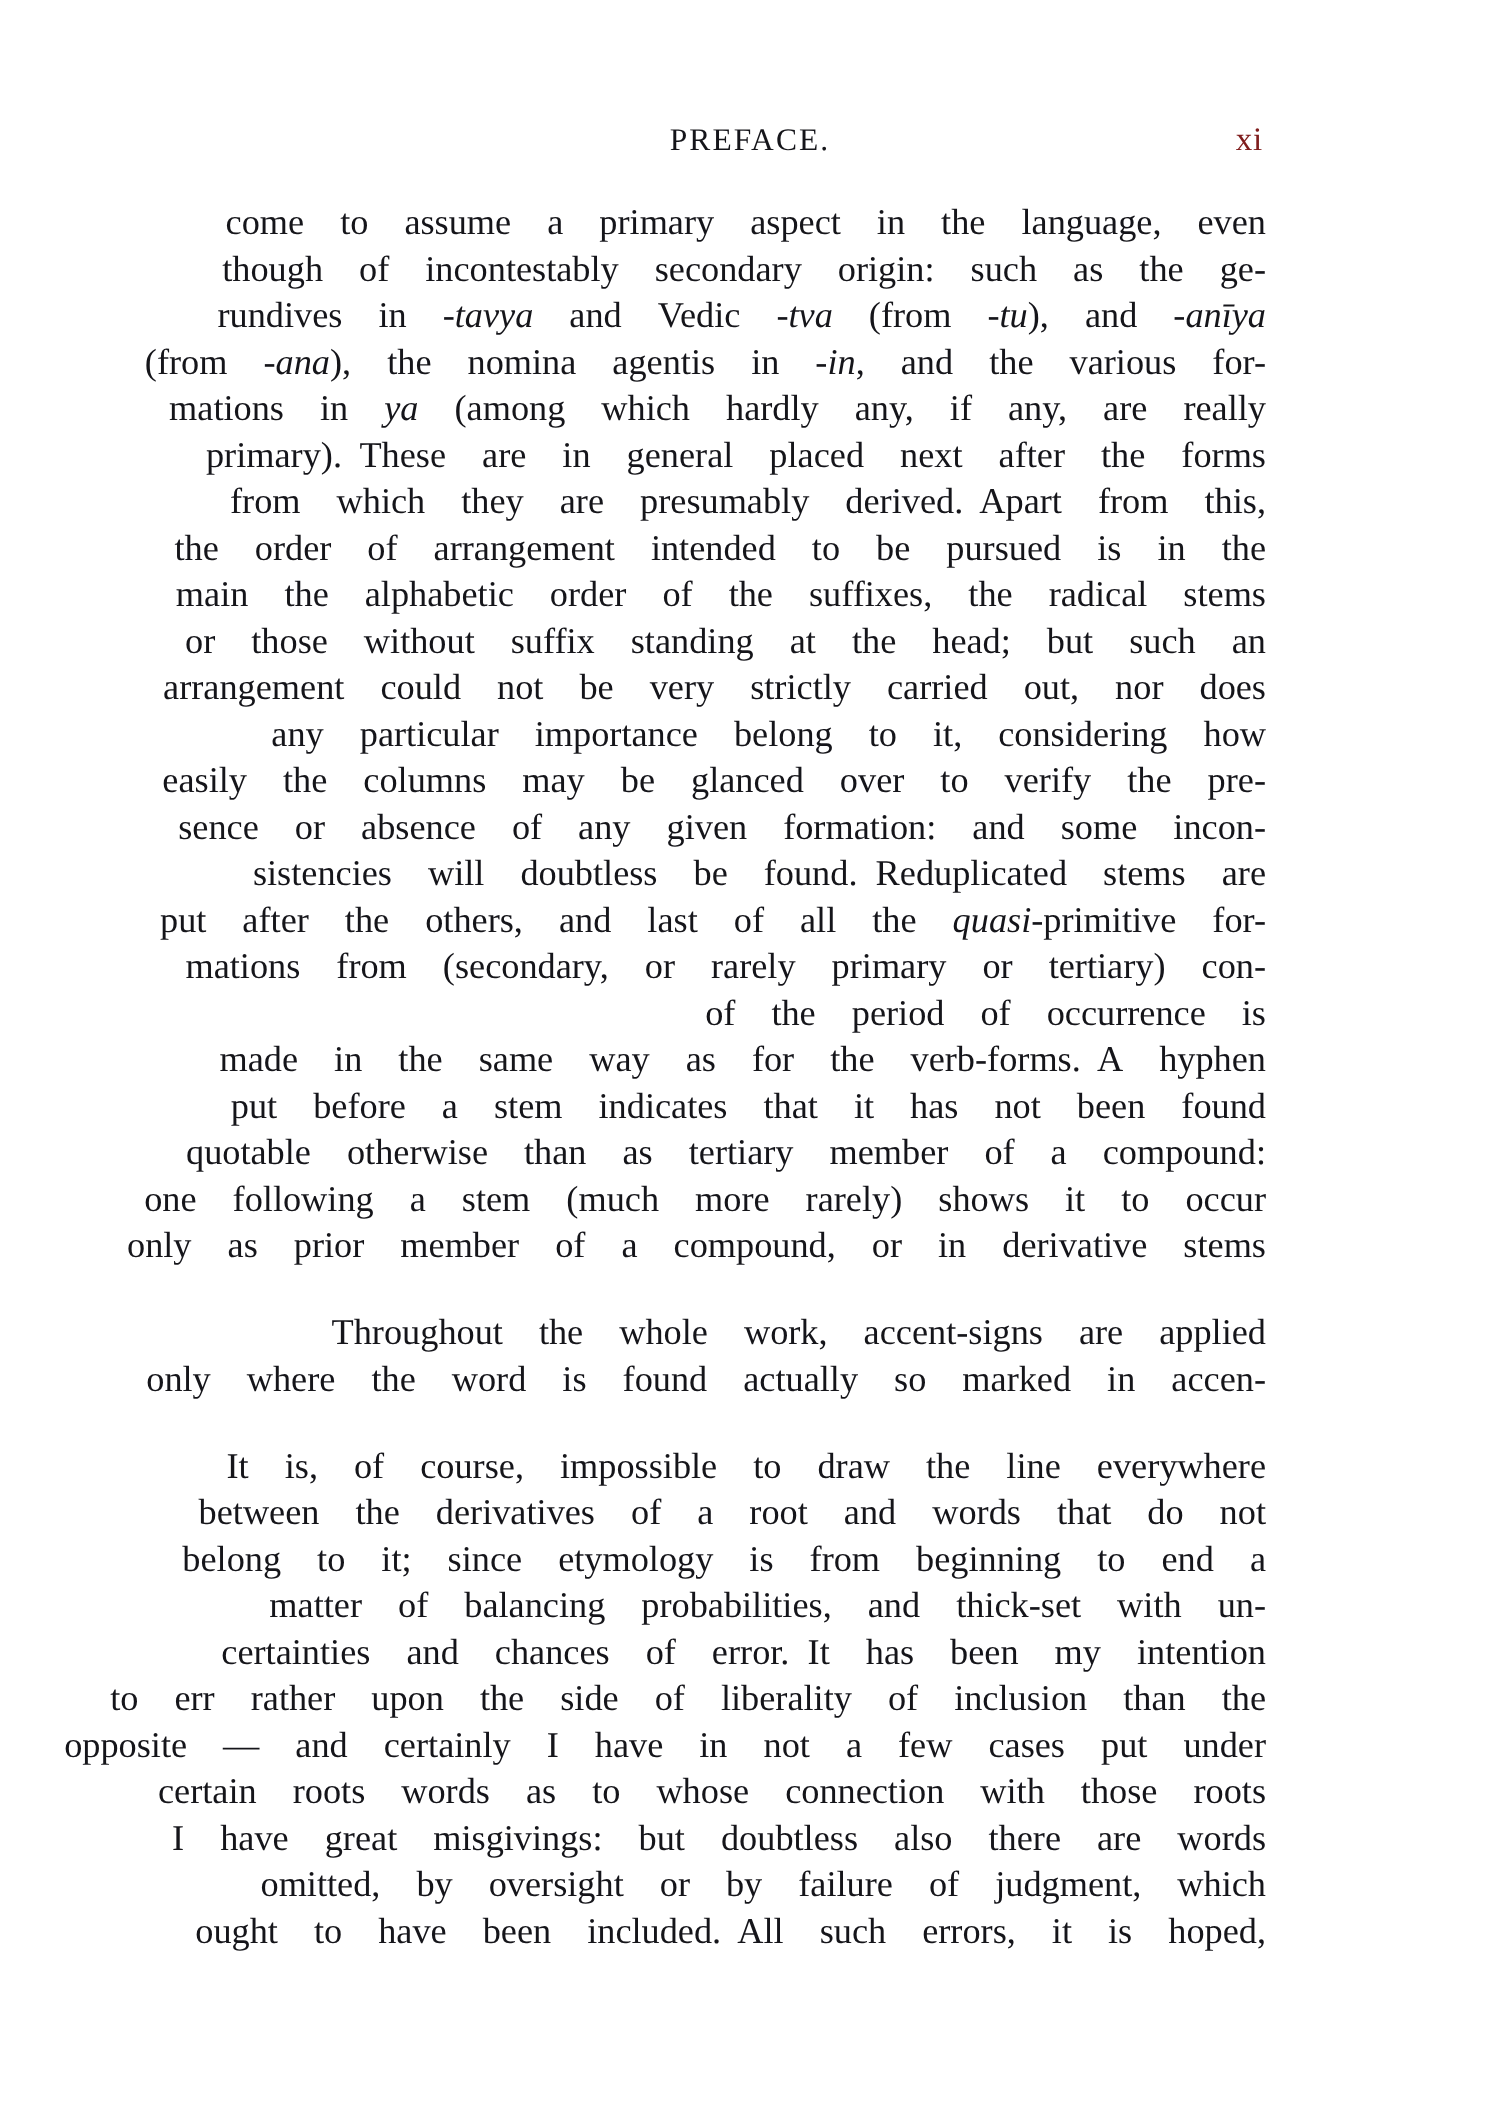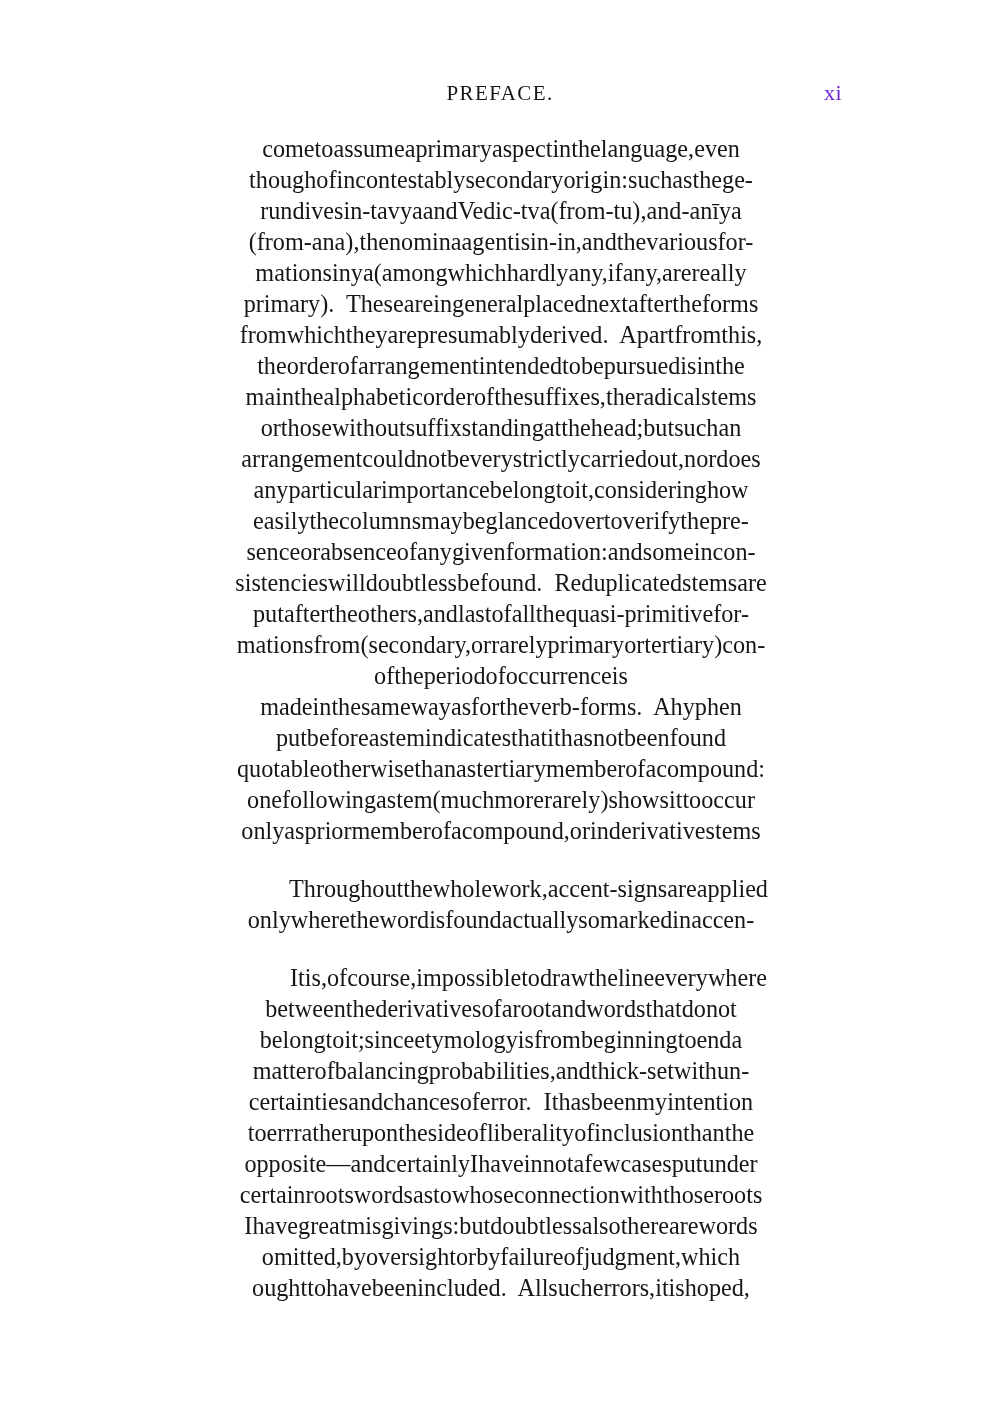"xi" .running-head-folio { color: #6d28d9 -> #7f1d1d }
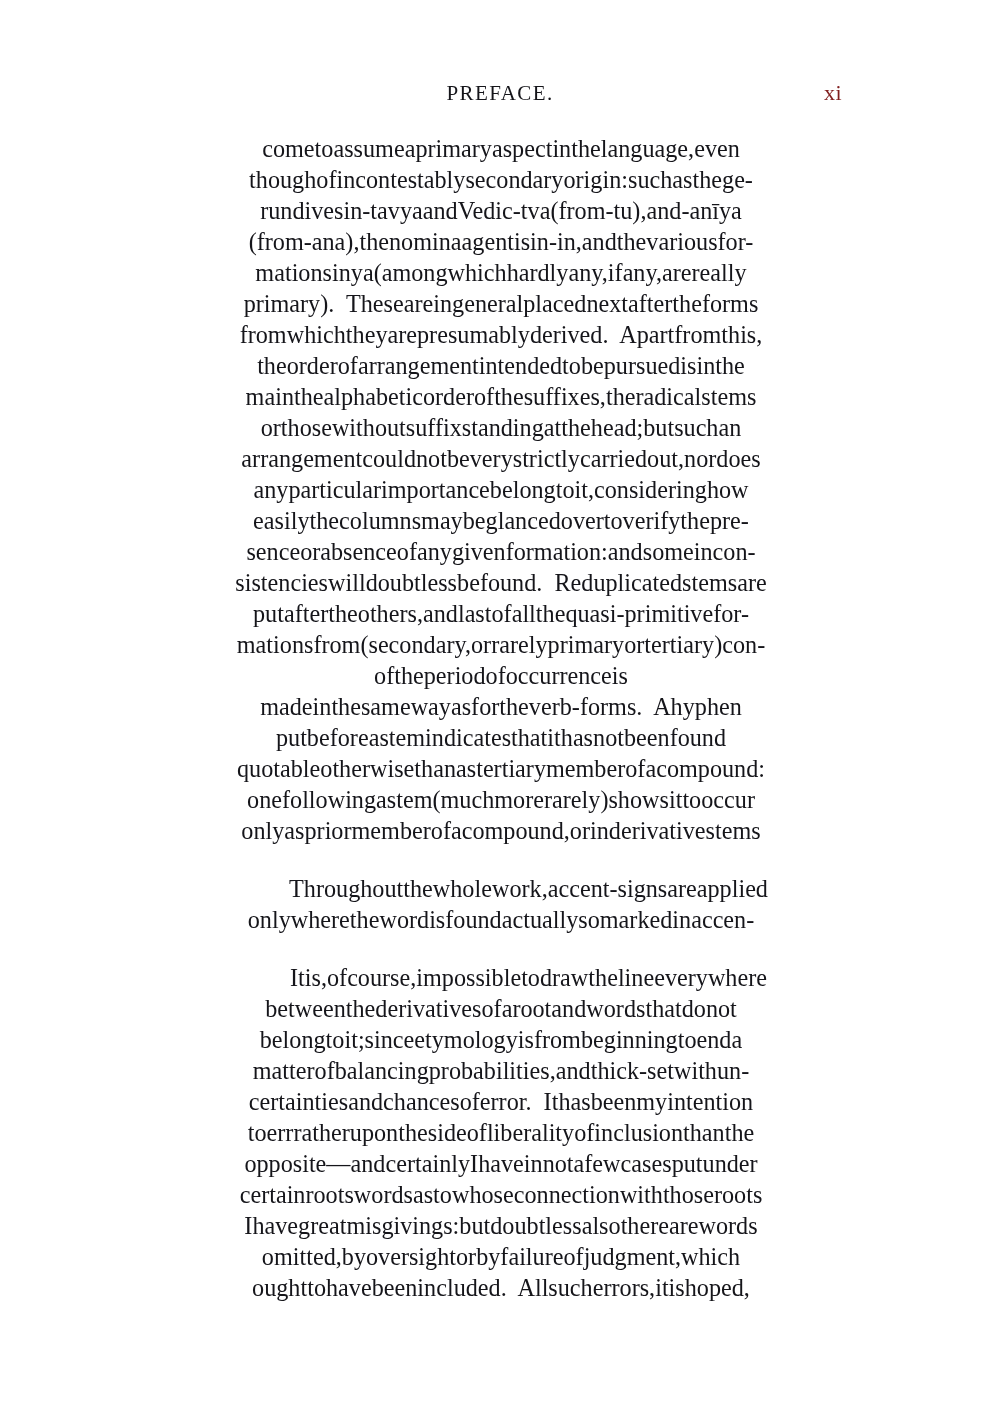"come" .pline.just { gap: none -> 24px; justify-content: center -> flex-end }
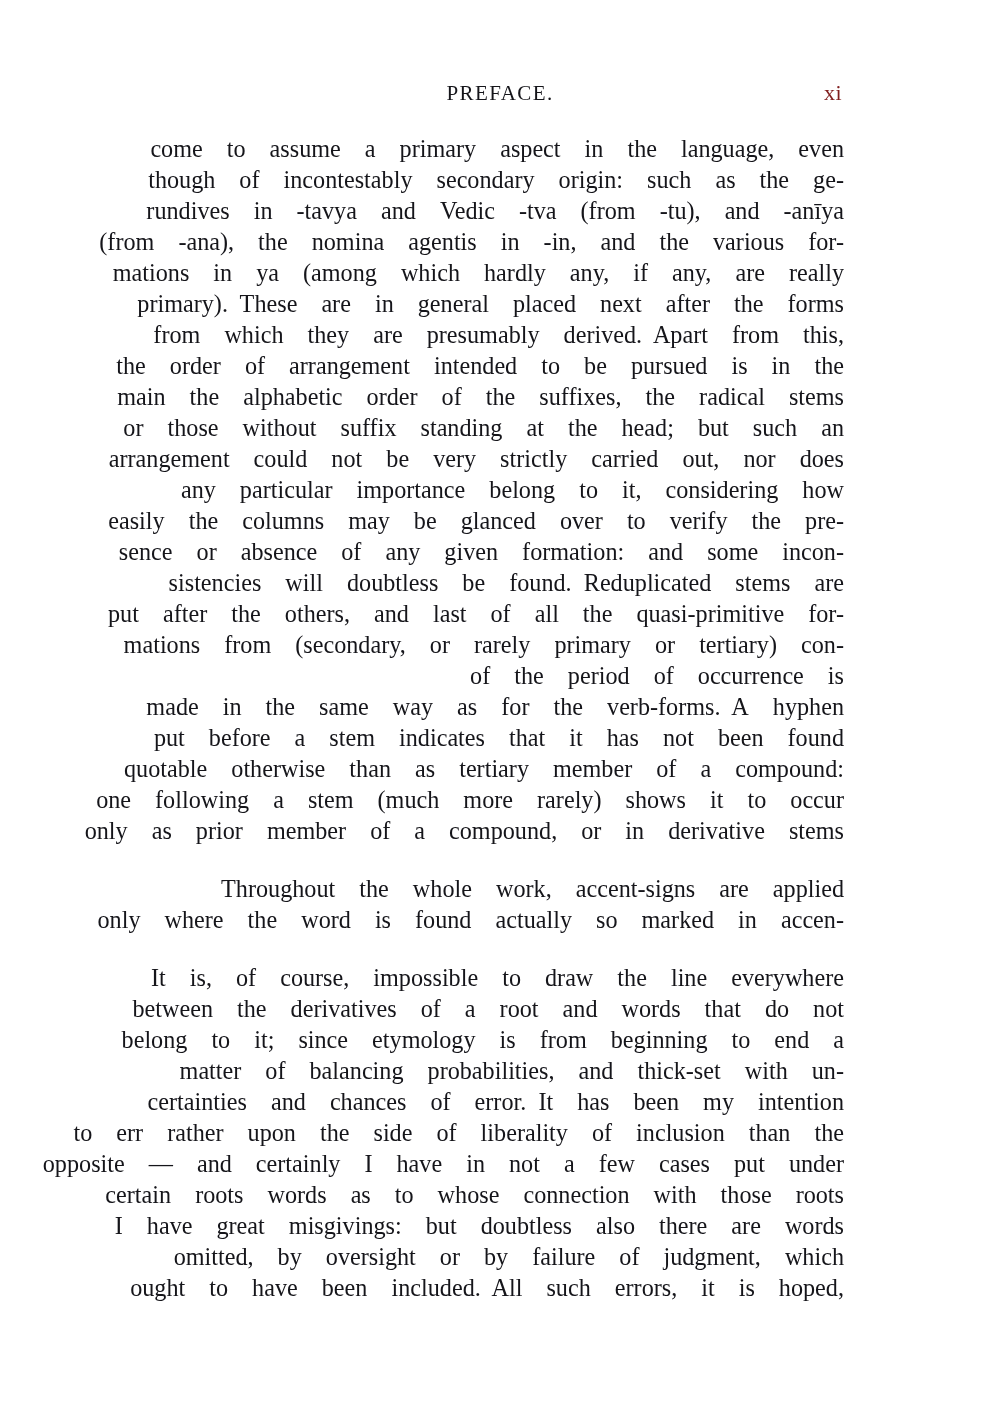"-tavya" .it { font-style: none -> italic }
